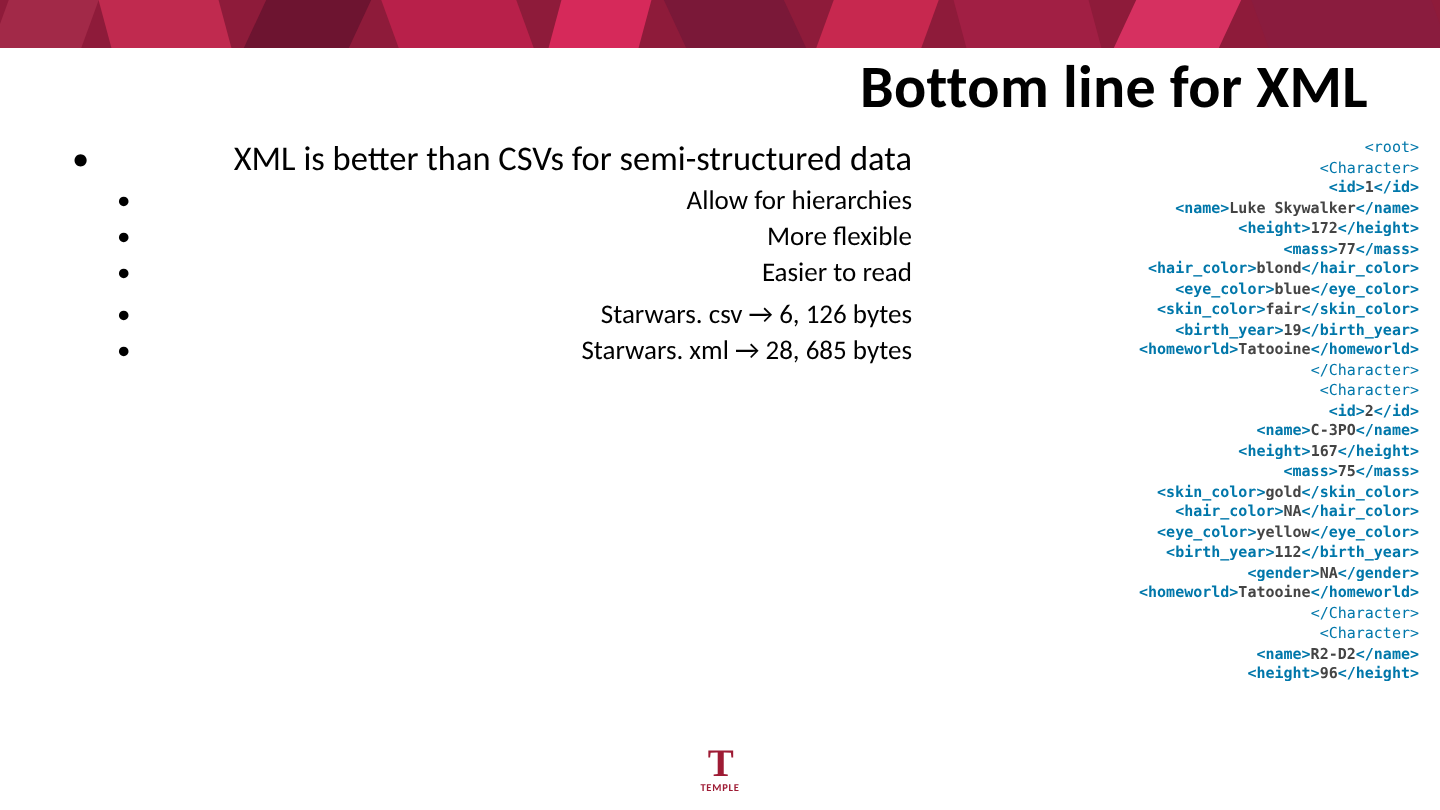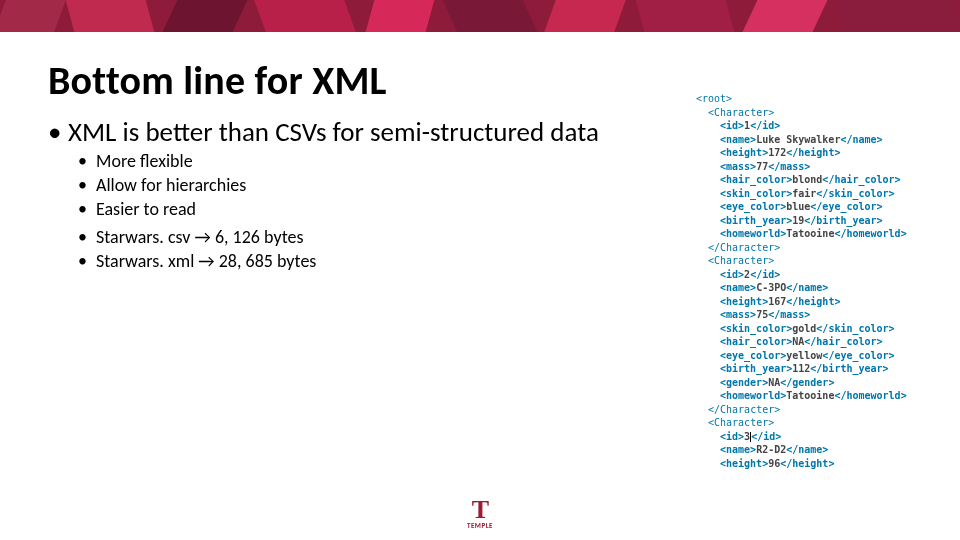"Bottom line for XML" .slide { padding: 24px 48px 0 48px -> 1px 48px 0 48px; text-align: none -> right }
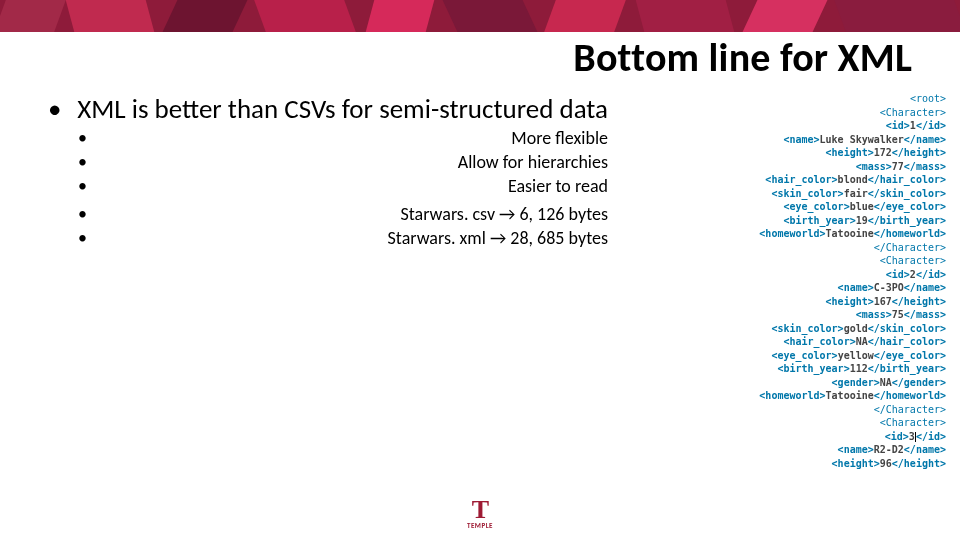"XML is better than CSVs" ul.lvl1>li { font-size: 27px -> 23px }
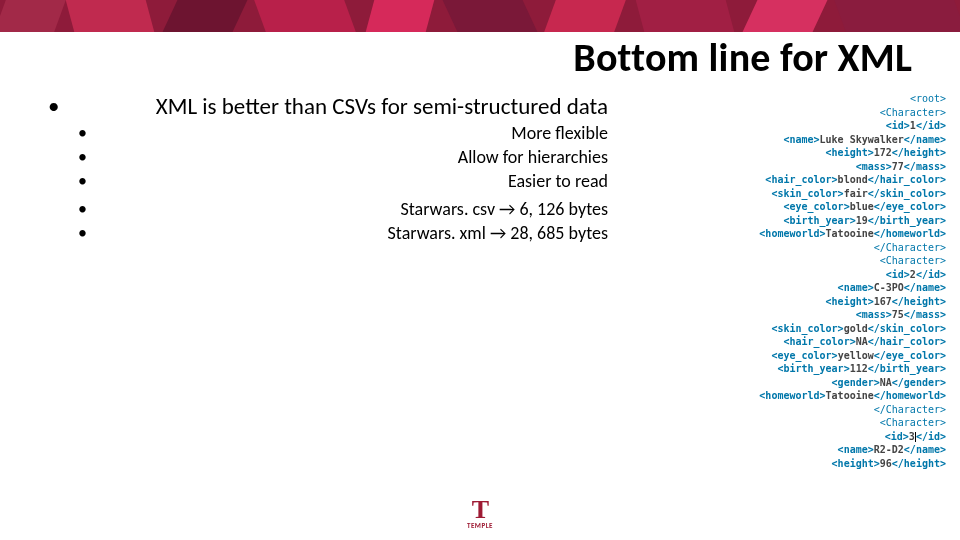"More flexible" li { order: before "Allow for hierarchies" -> after "Allow for hierarchies" }
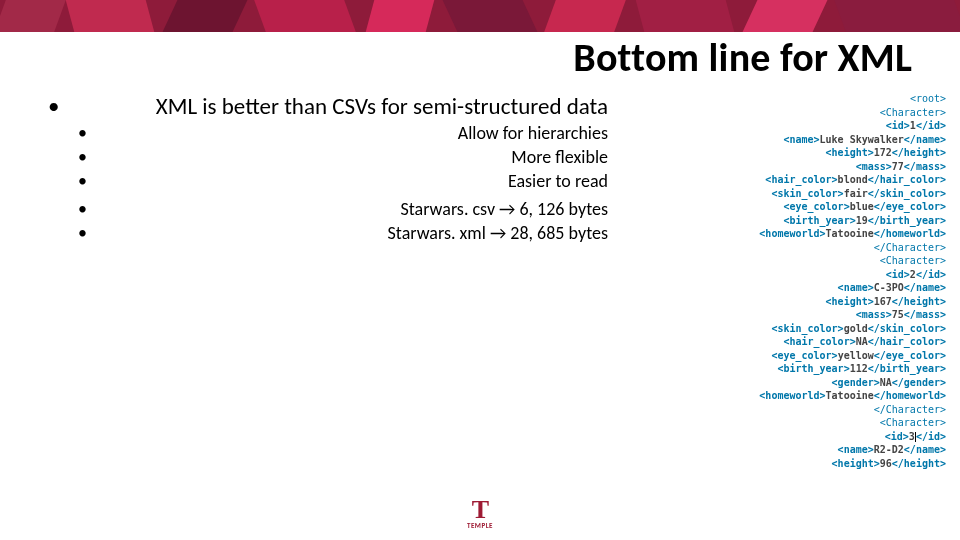"<skin_color>fair</skin_color>" div.ind2 { order: before "<eye_color>blue</eye_color>" -> after "<eye_color>blue</eye_color>" }
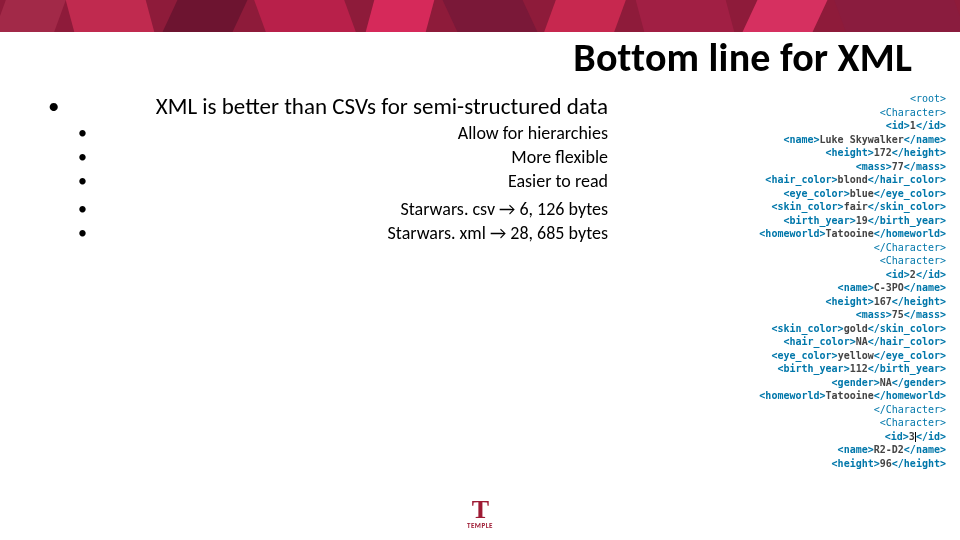"<id>3</id>" div.ind2 { html: <div><span>&lt;id&gt;</span>3<span></span><span>&lt;/id&gt;</span></div> -> none }
